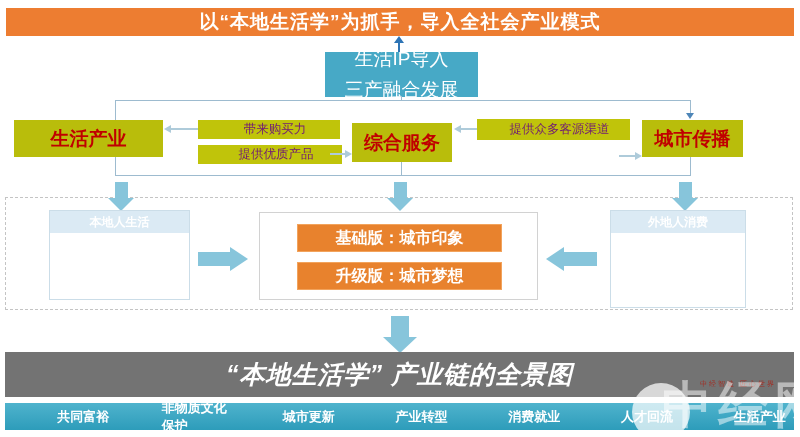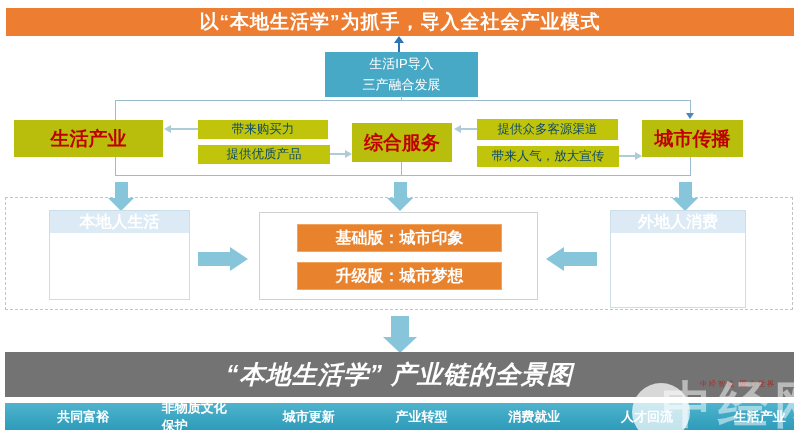"生活IP导入" .ip-box { font-size: 13px -> 19px }
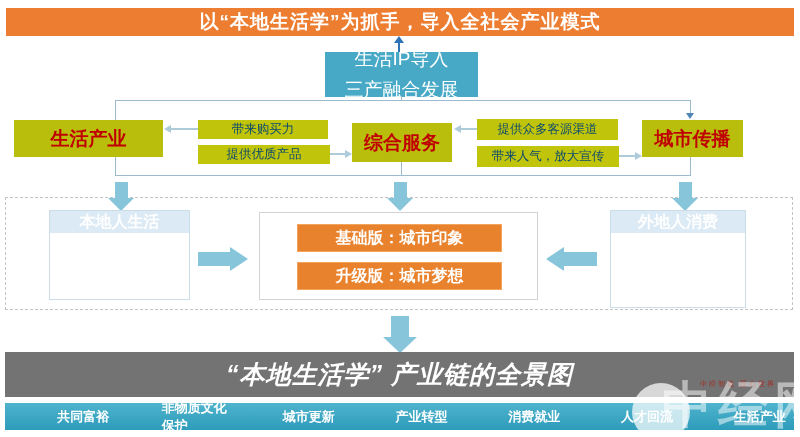"带来购买力" .olive-small { color: #0c4a6e -> #701a75; padding-left: none -> 12px }
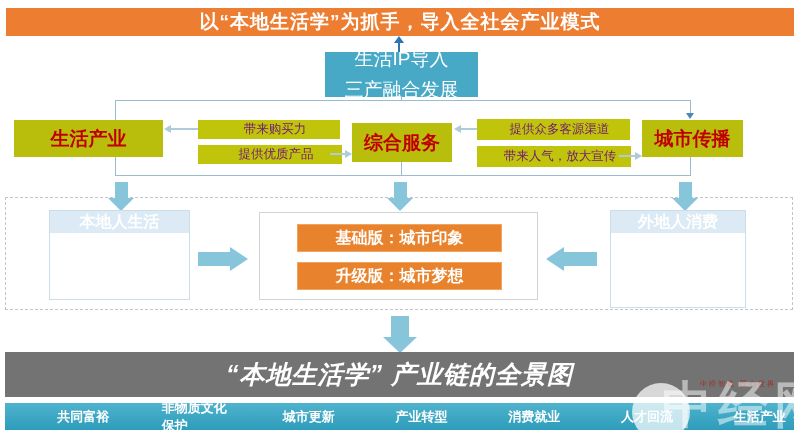"带来人气，放大宣传" div.abs { html: <div>带来人气，放大宣传</div> -> none }
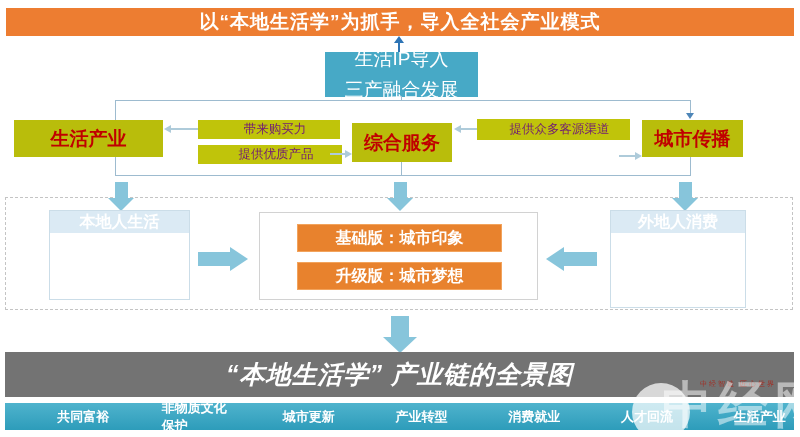"本地人生活" .panel-header { font-size: 16px -> 12px }
